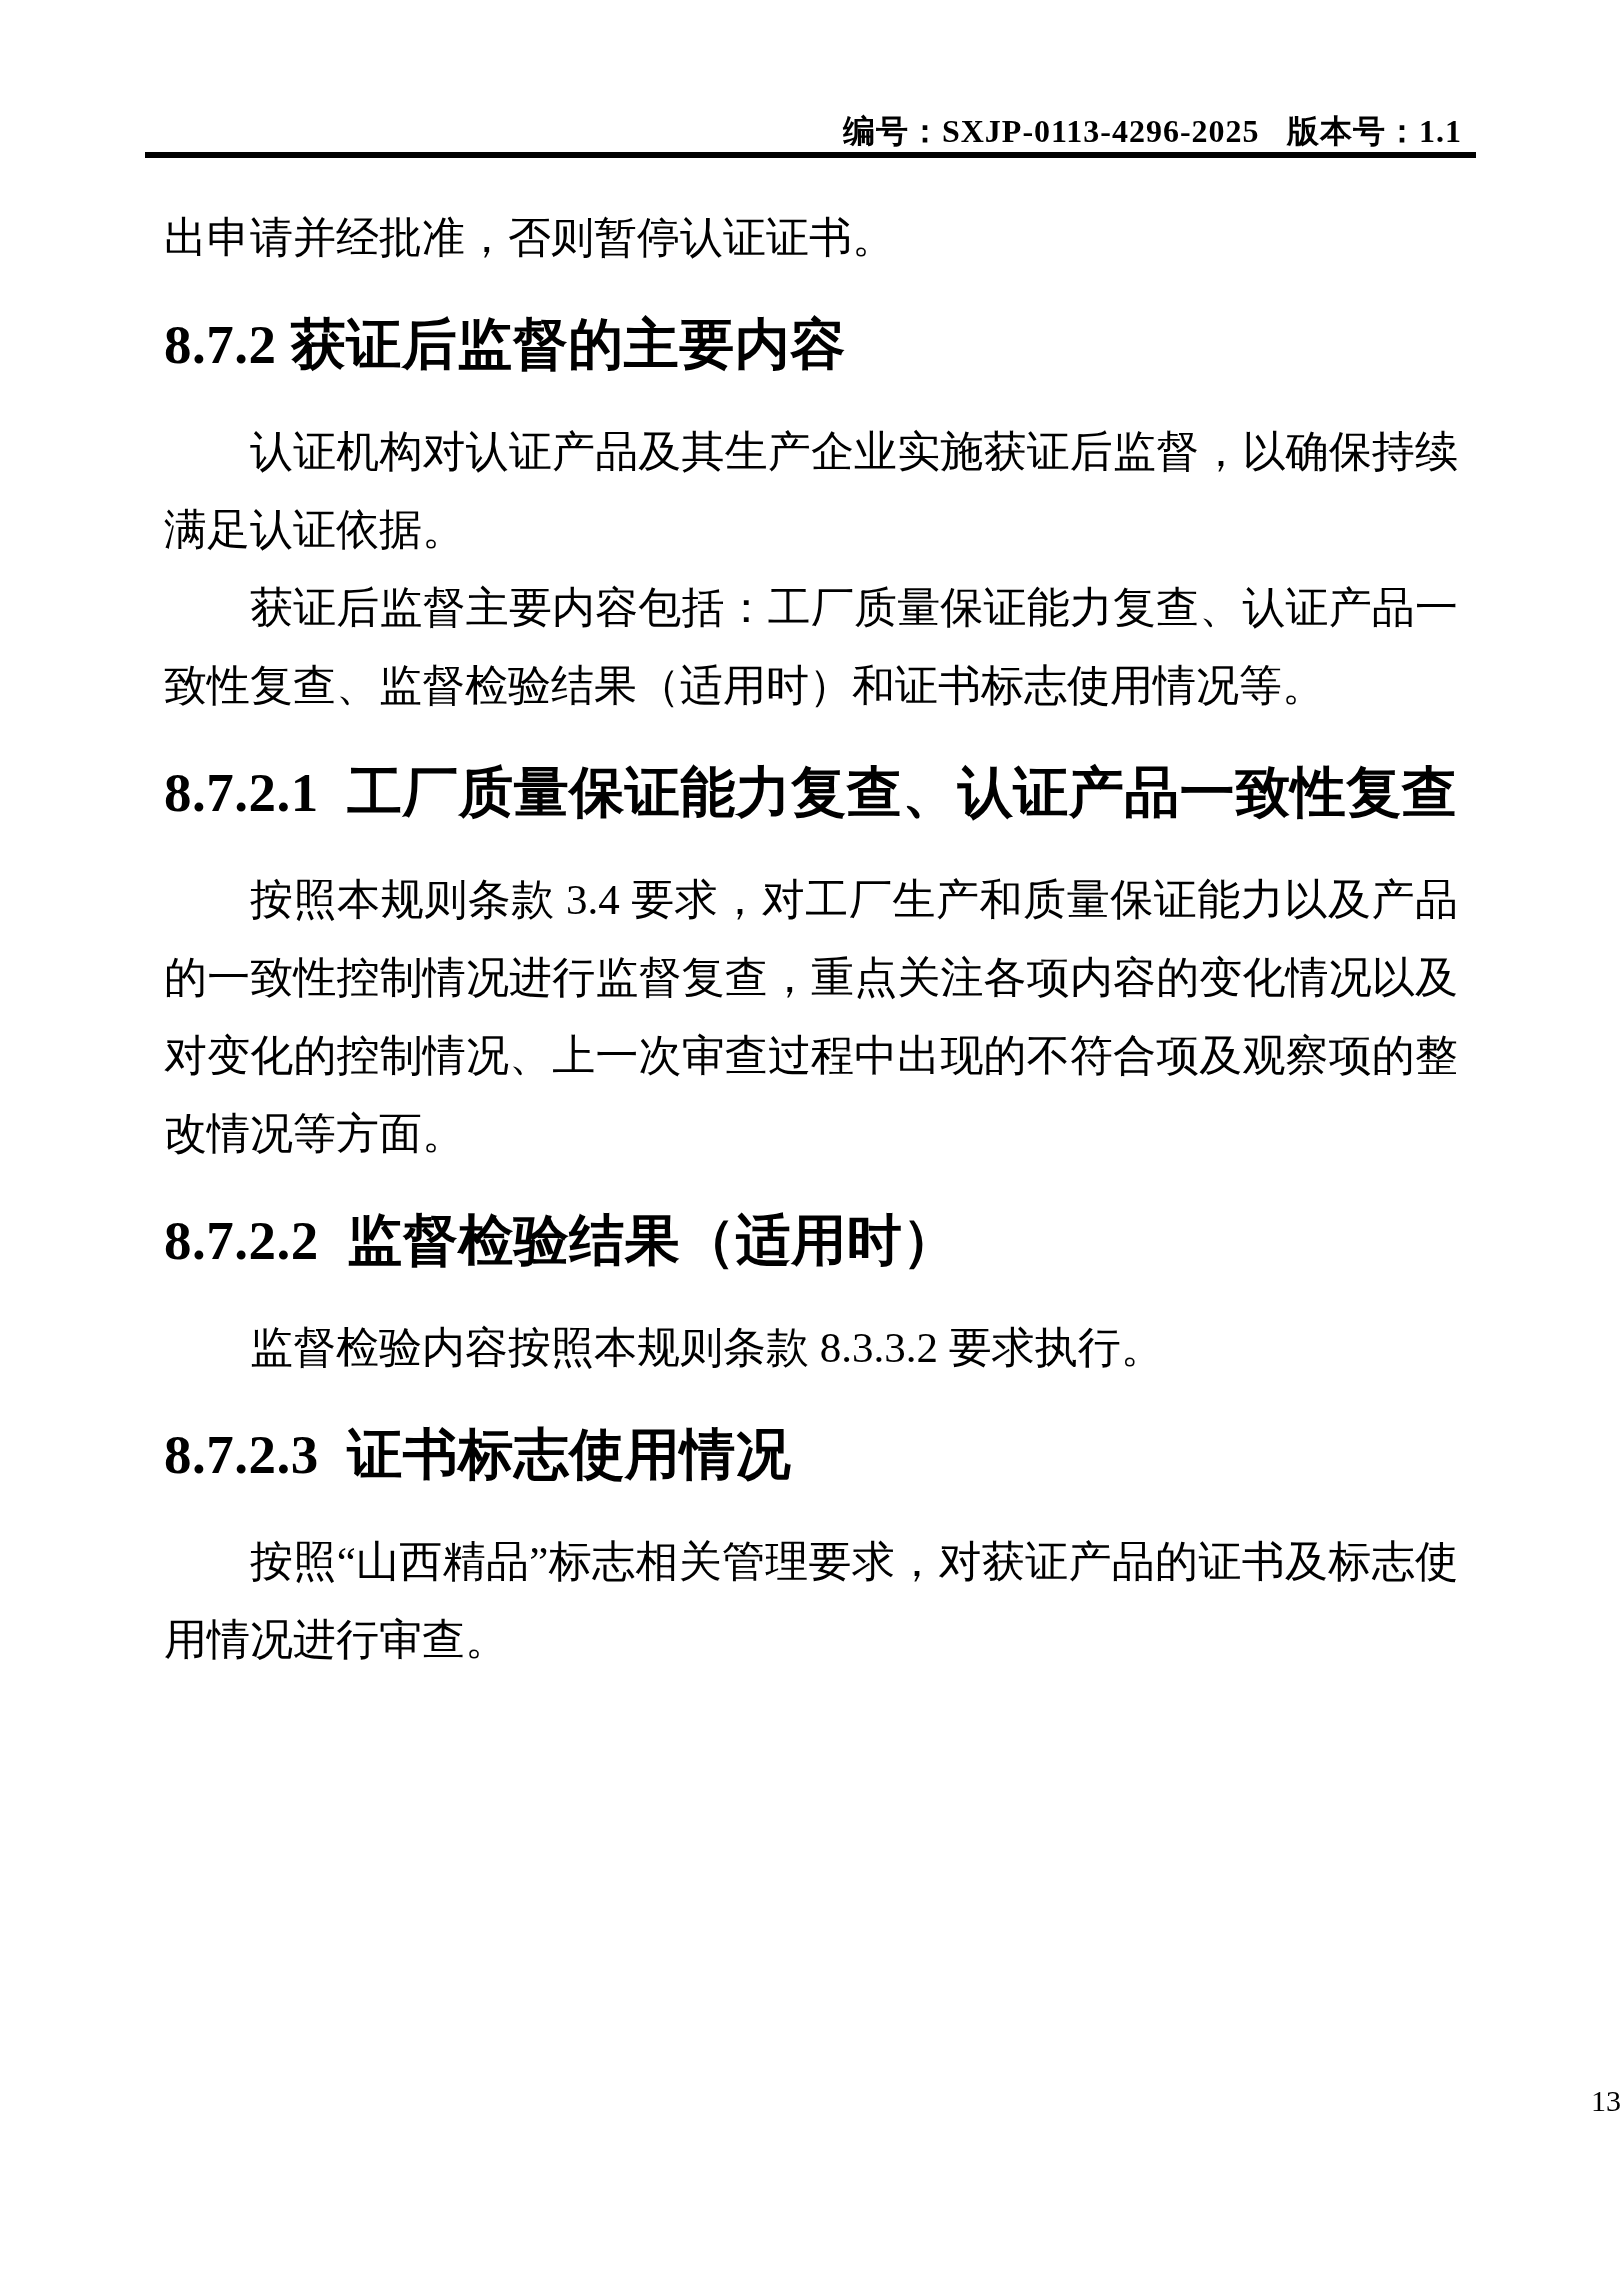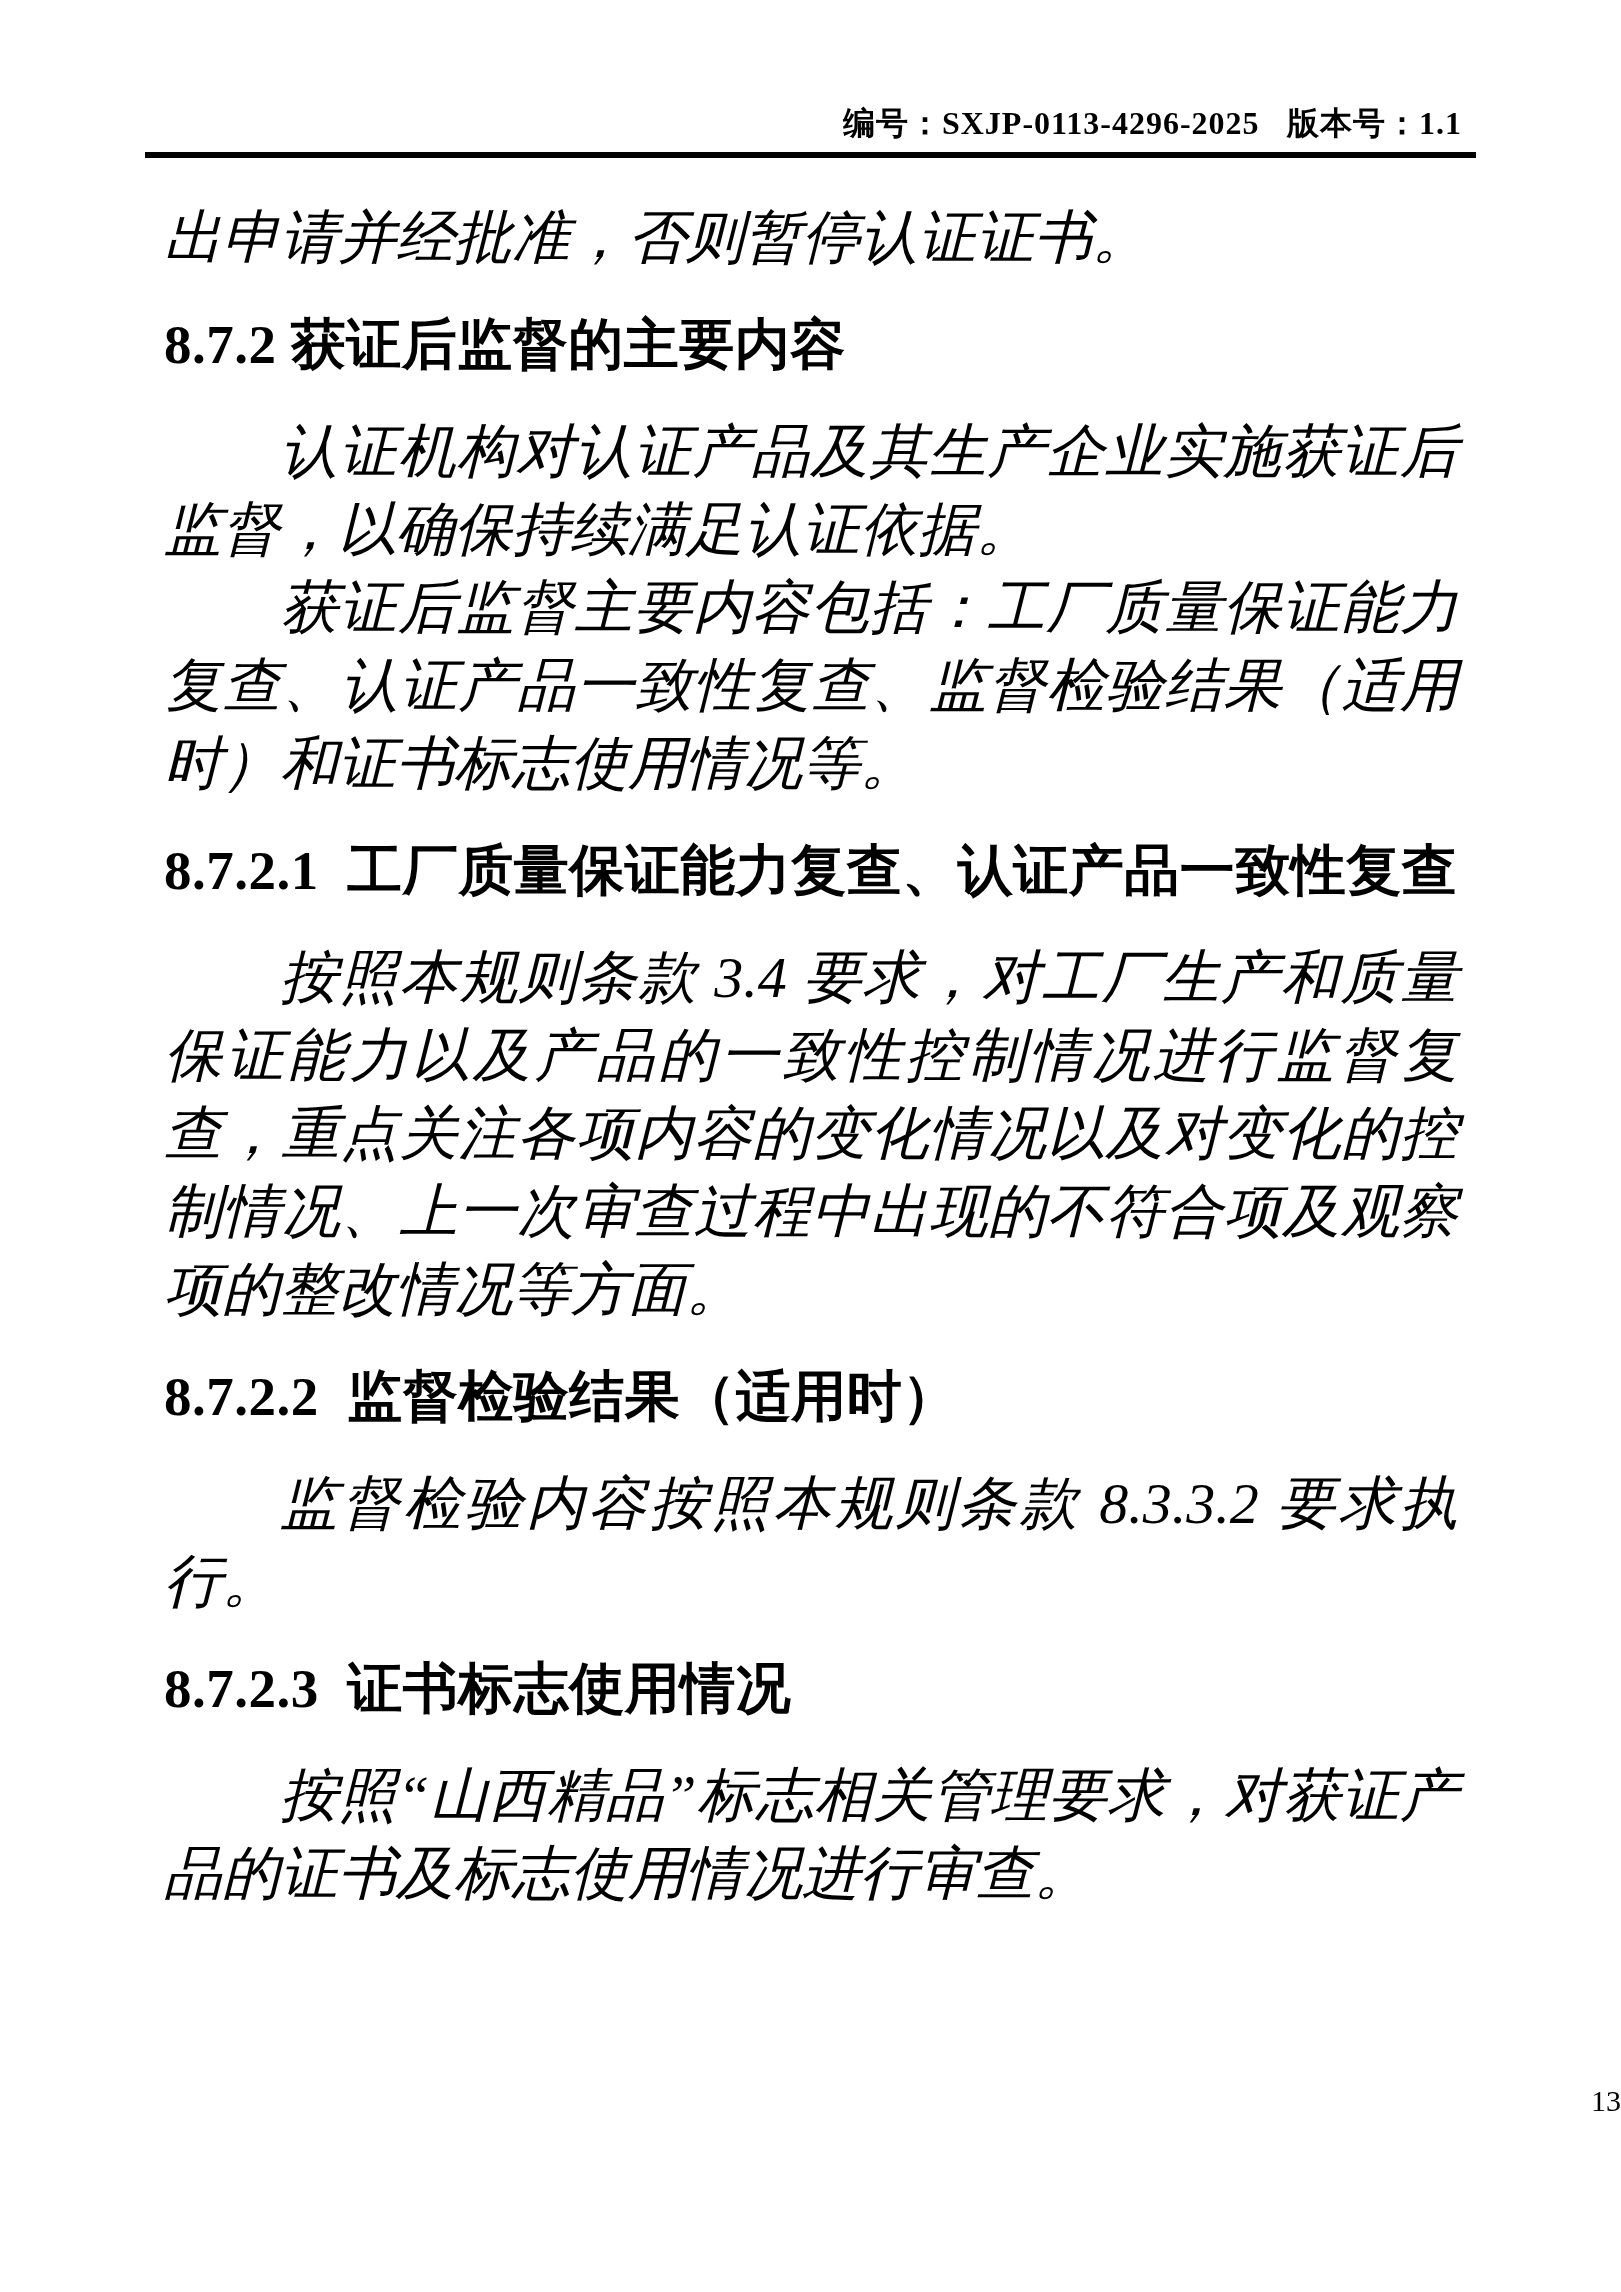"编号：SXJP-0113-4296-2025 版本号：1.1" .doc-header { top: 102px -> 110px }
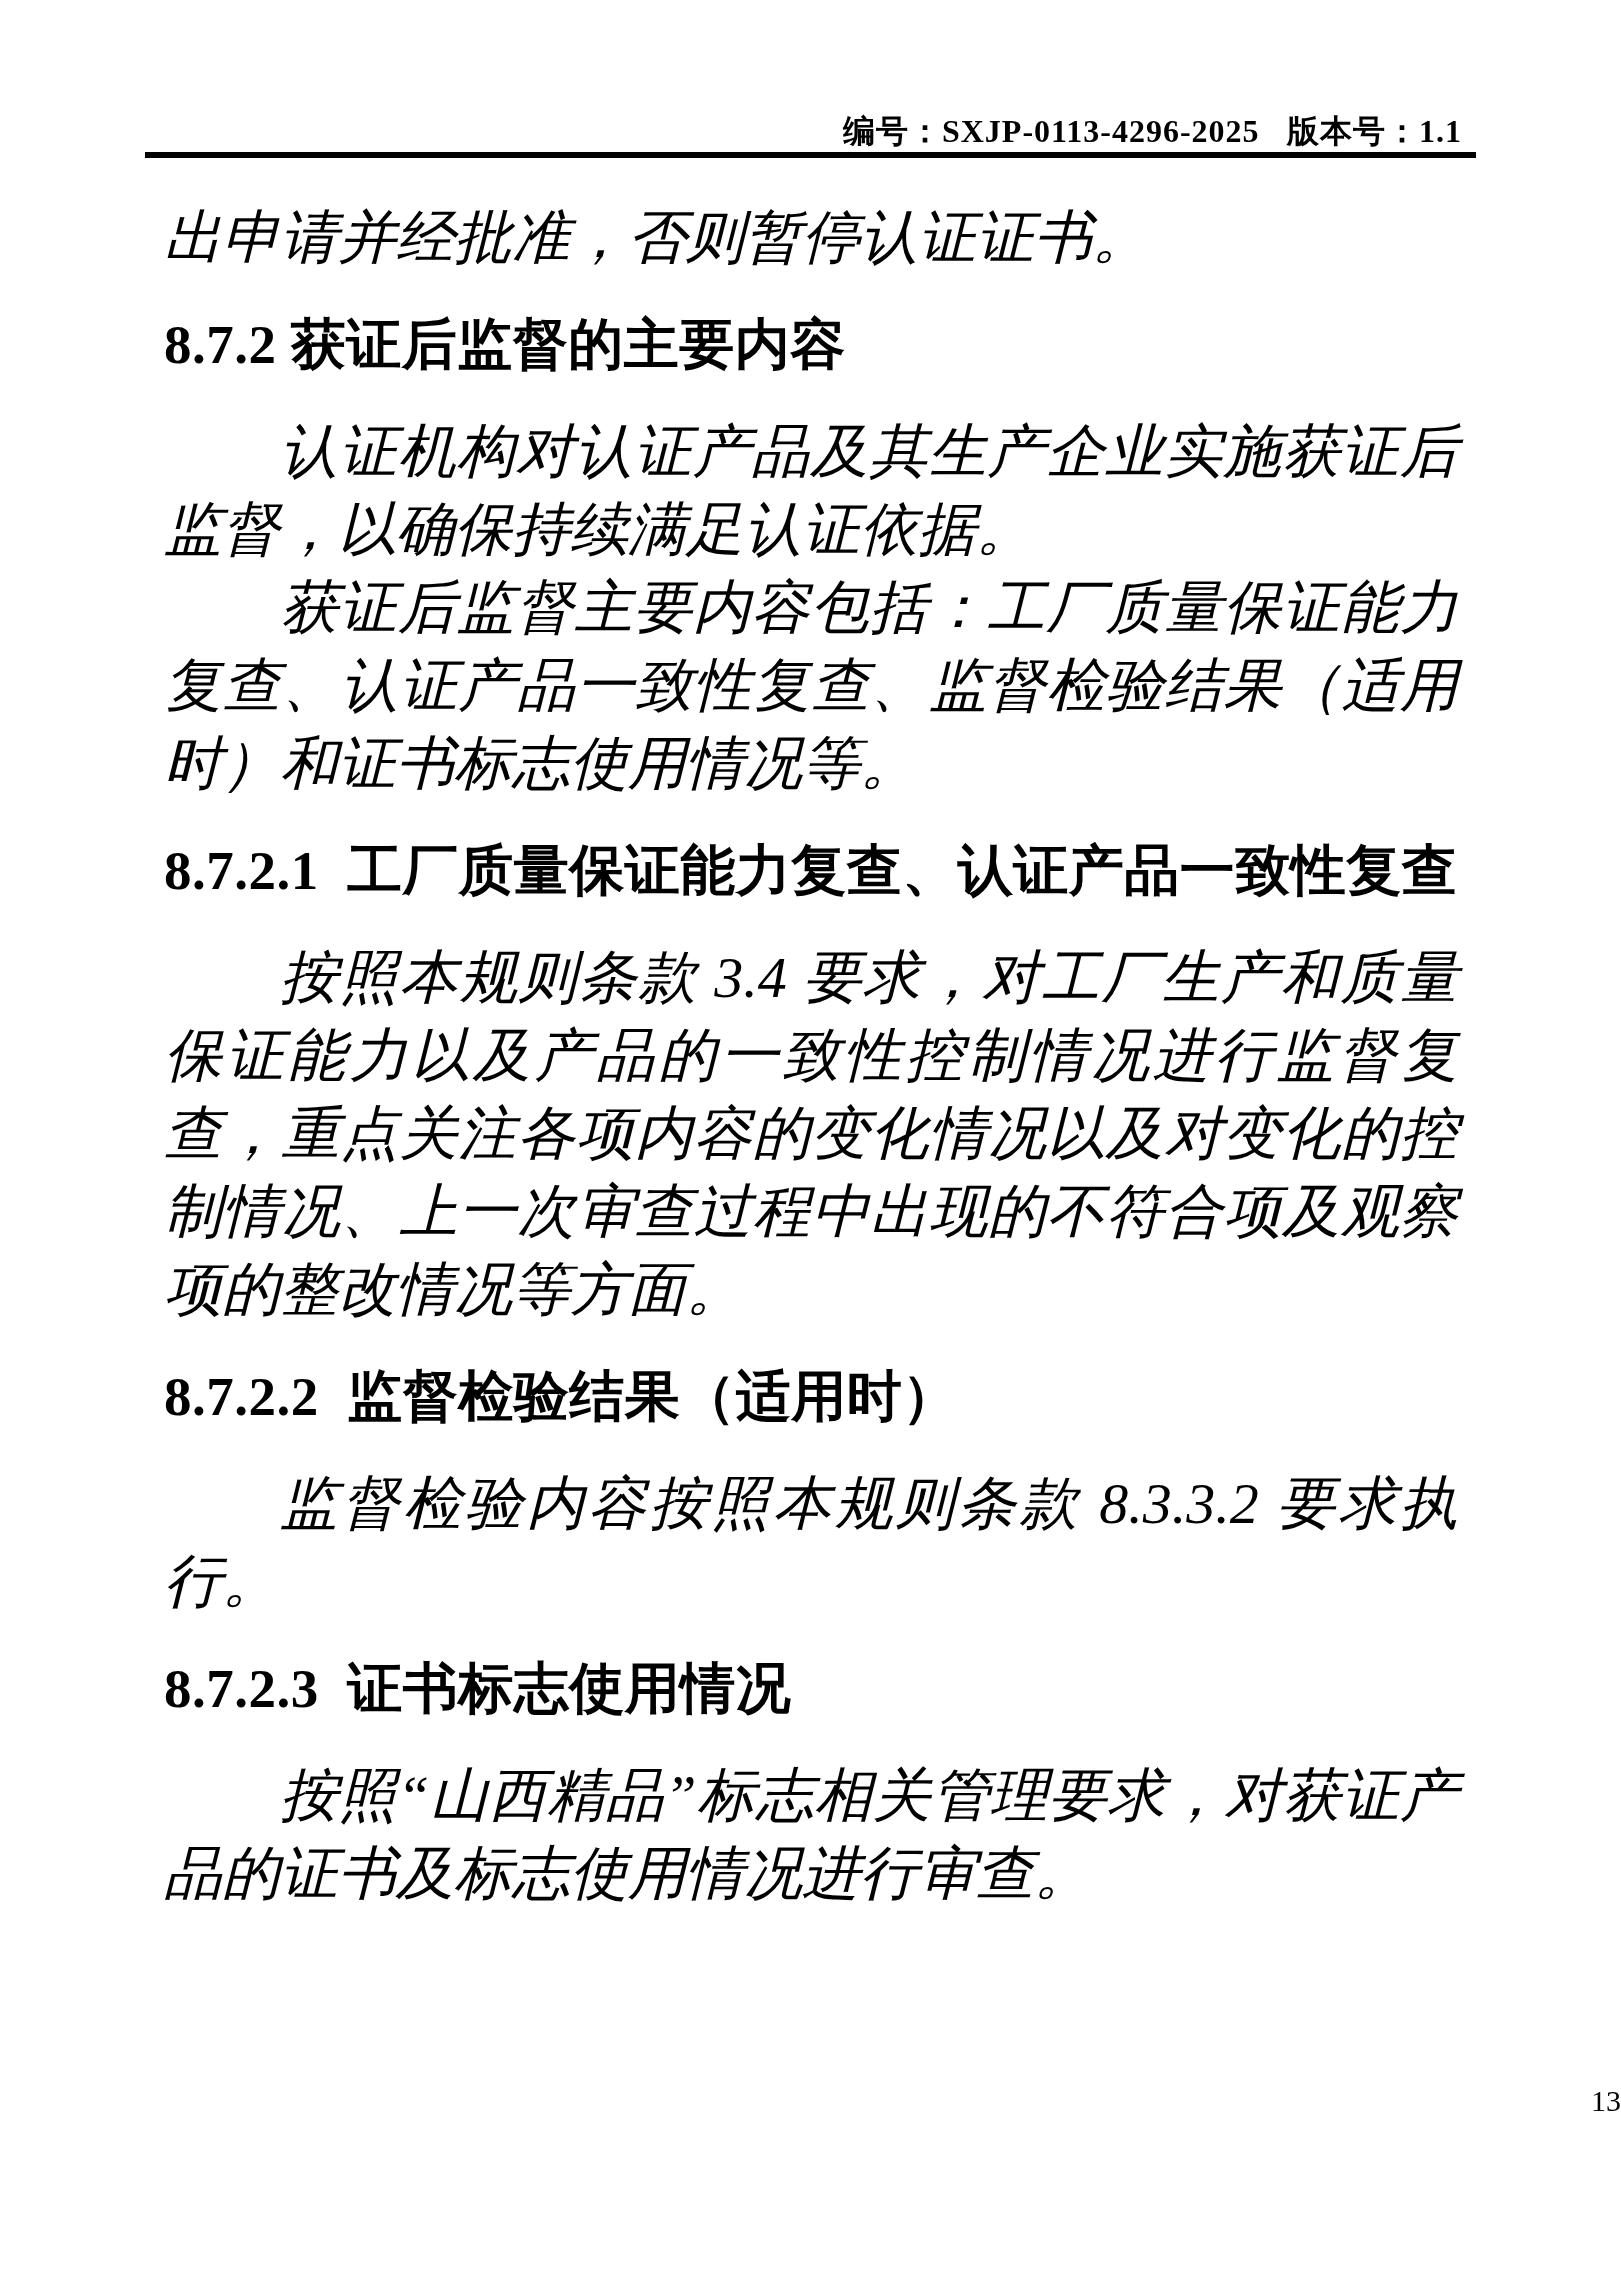"出申请并经批准，否则暂停认证证书。" .para { font-size: 58px -> 43px; font-style: italic -> none }
